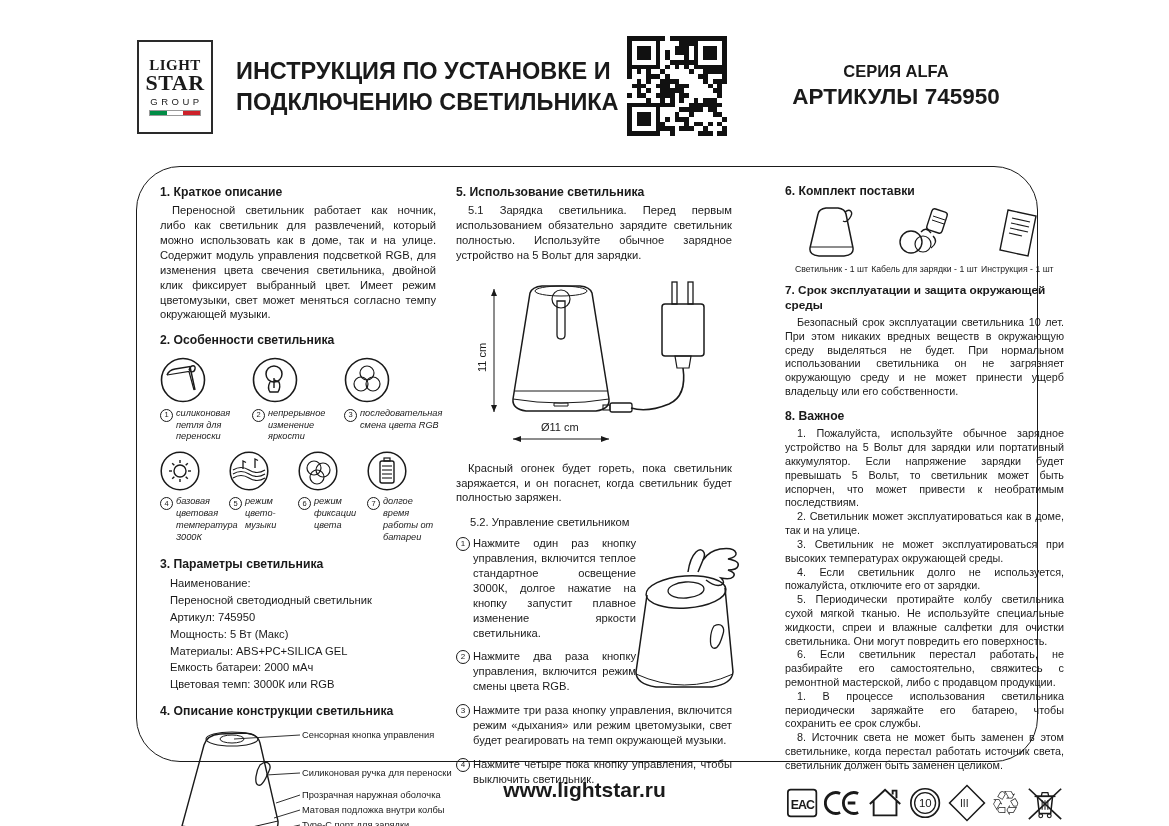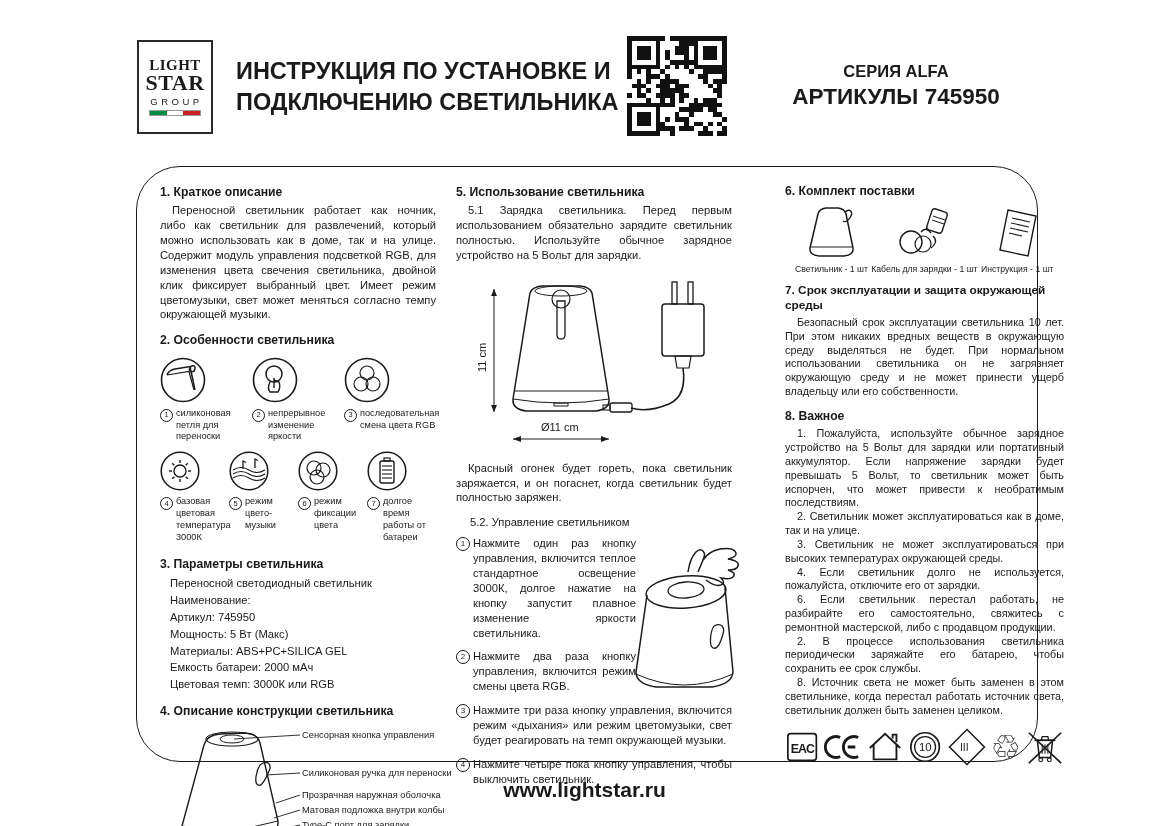"силиконовая петля для переноски" .feat-label { font-style: none -> italic }
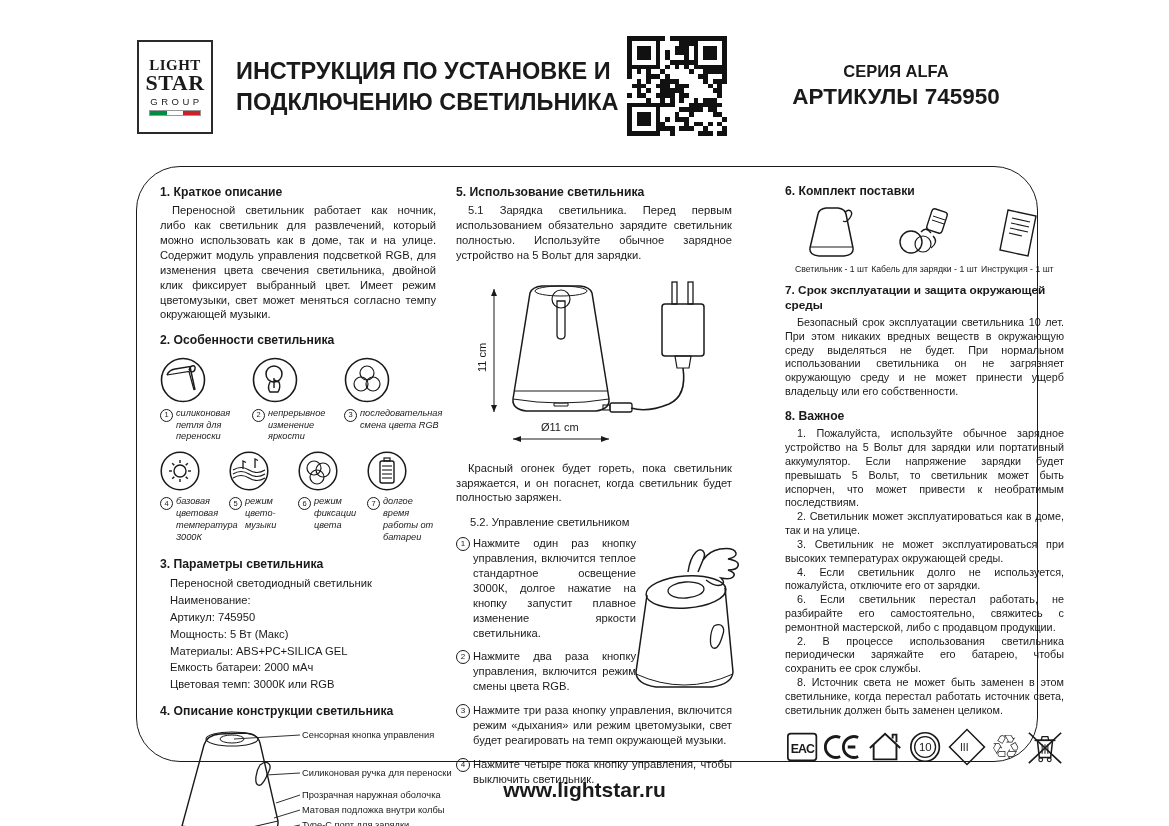"Переносной светодиодный светильник" div { order: before "Наименование:" -> after "Наименование:" }
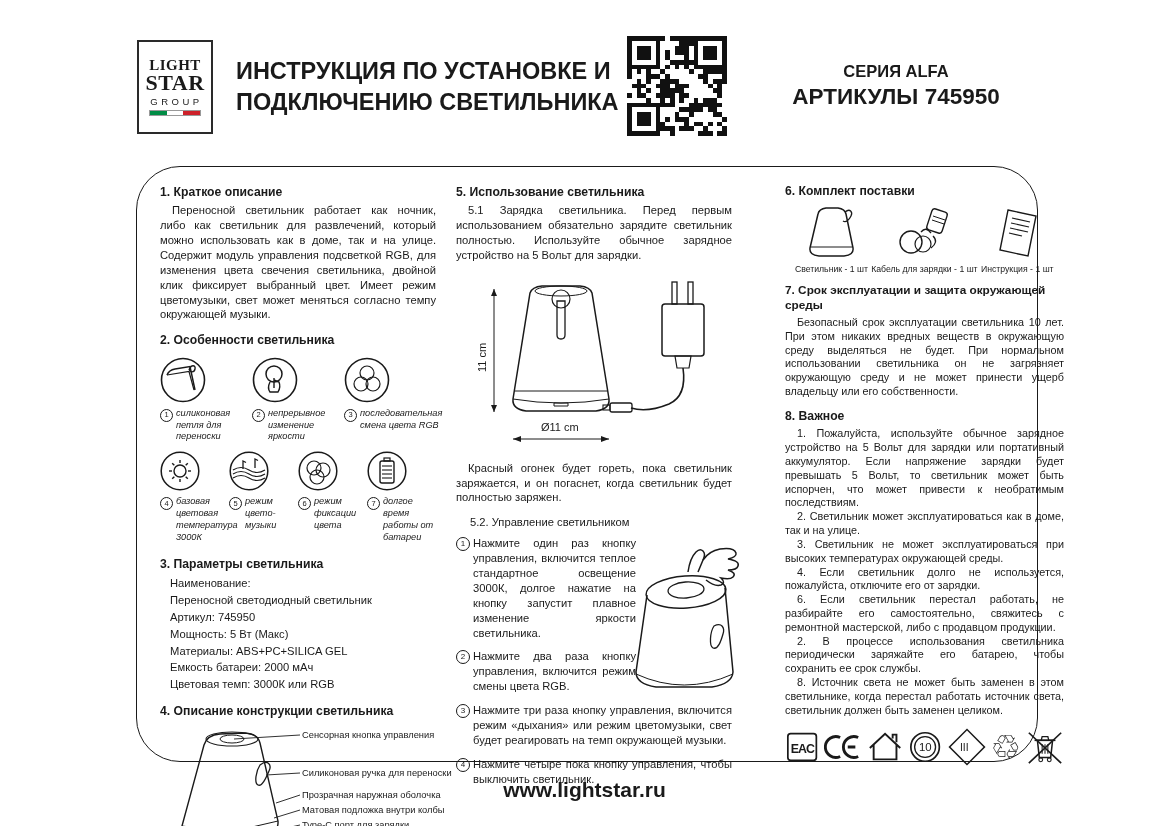"5. Периодически протирайте колбу" div.para { html: none -> <div>5. Периодически протирайте колбу светильника сухой мягкой тканью. Не используйте специальные жидкости, спреи и влажные салфетки для очистки светильника. Они могут повредить его поверхность.</div> }
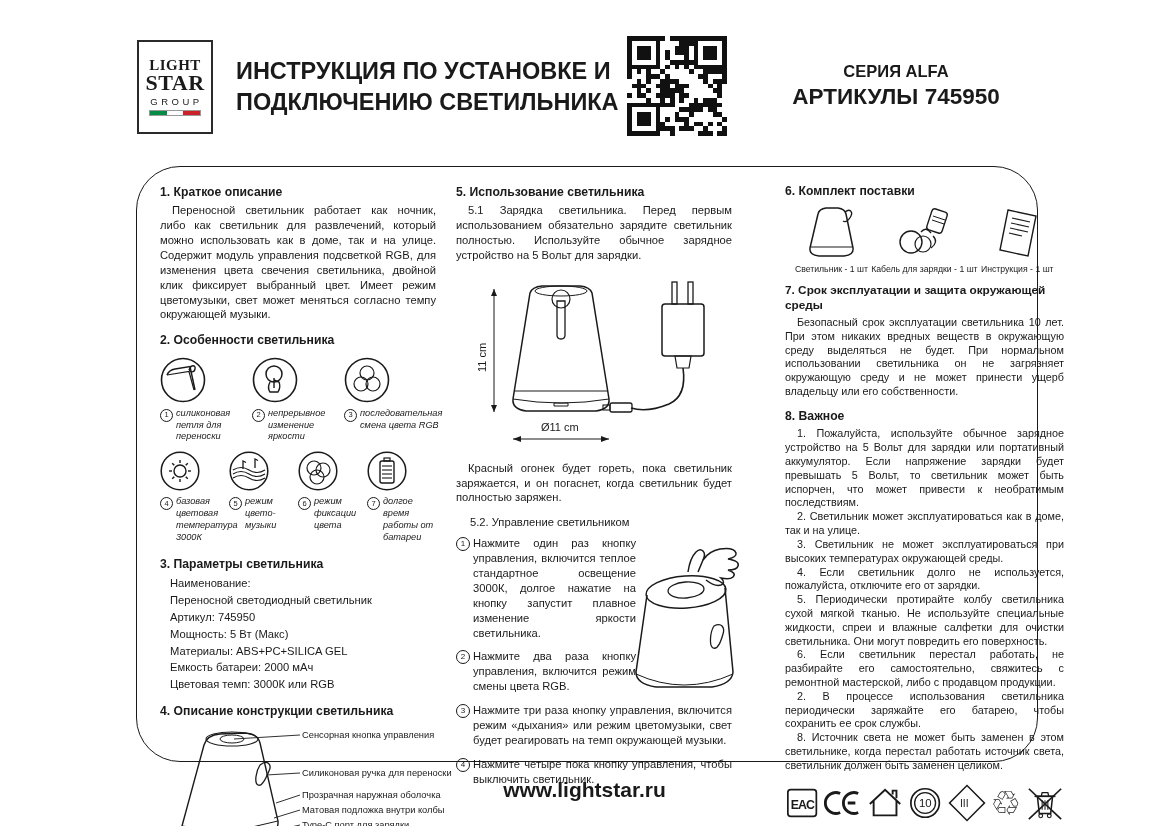"2. В процессе использования светильника" div.para { text: 2 -> 1 }
